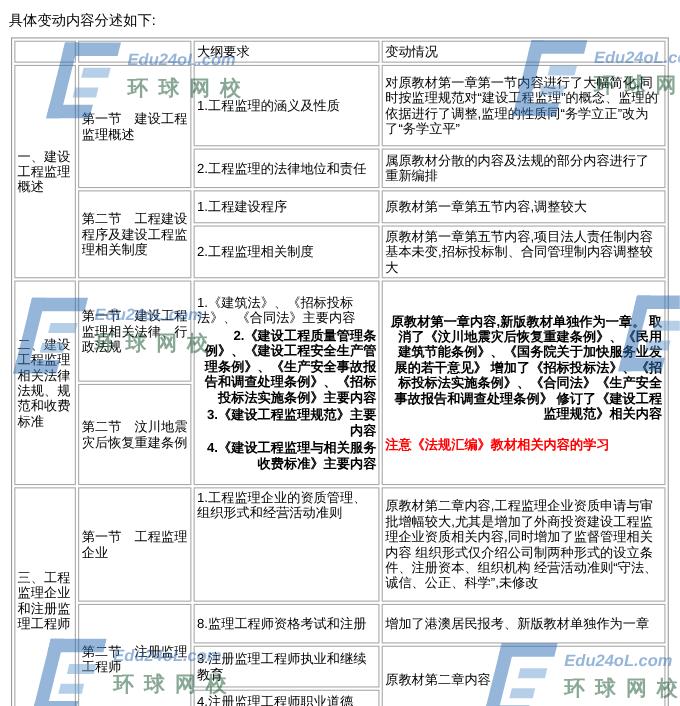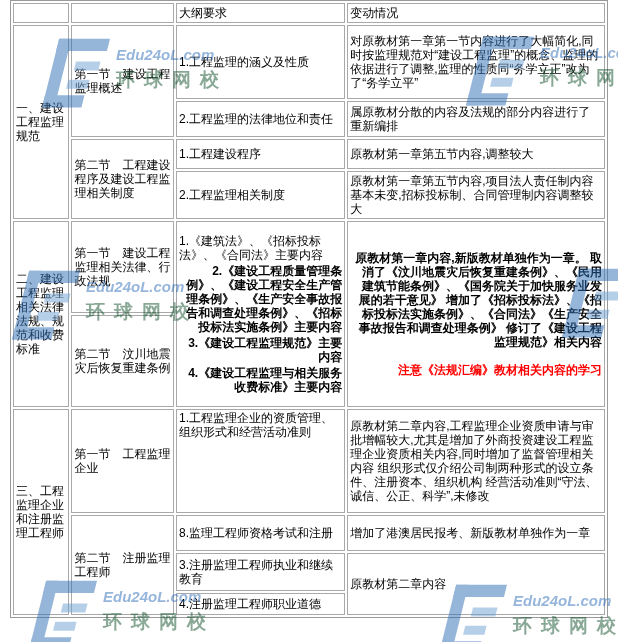"具体变动内容分述如下:" div.doc-title { html: none -> <div>具体变动内容分述如下:</div> }
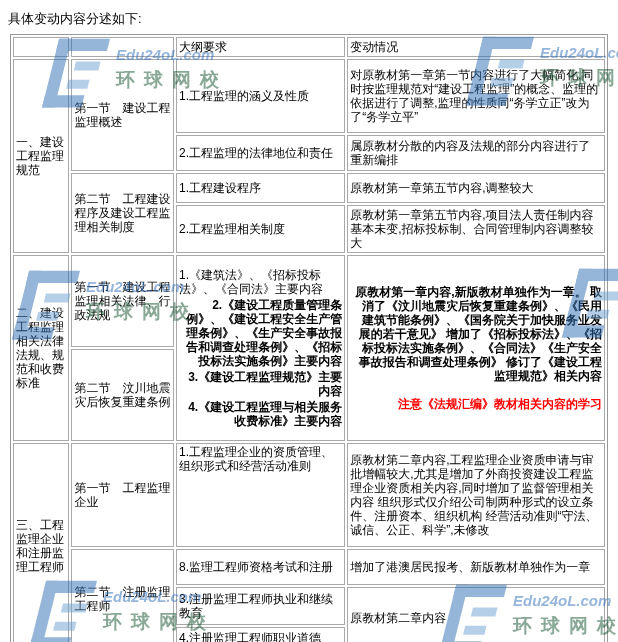"一、建设工程监理规范" td { text: 规范 -> 概述 }
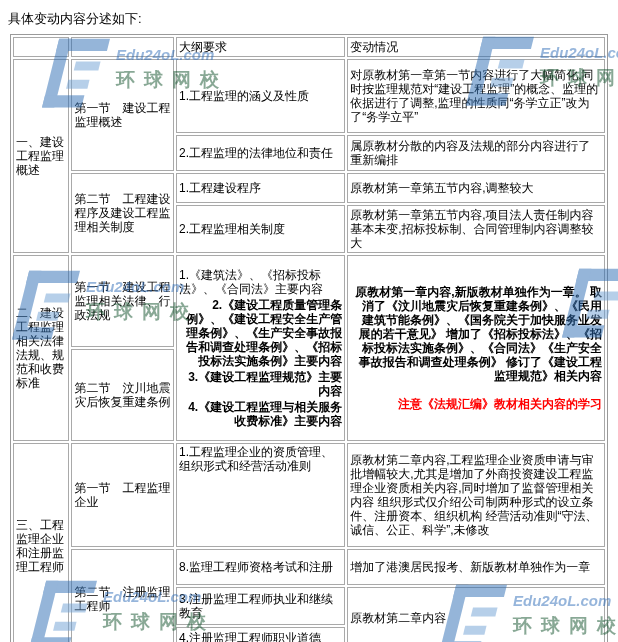"注意《法规汇编》教材相关内容的学习" .red-note { text-align: right -> none }
